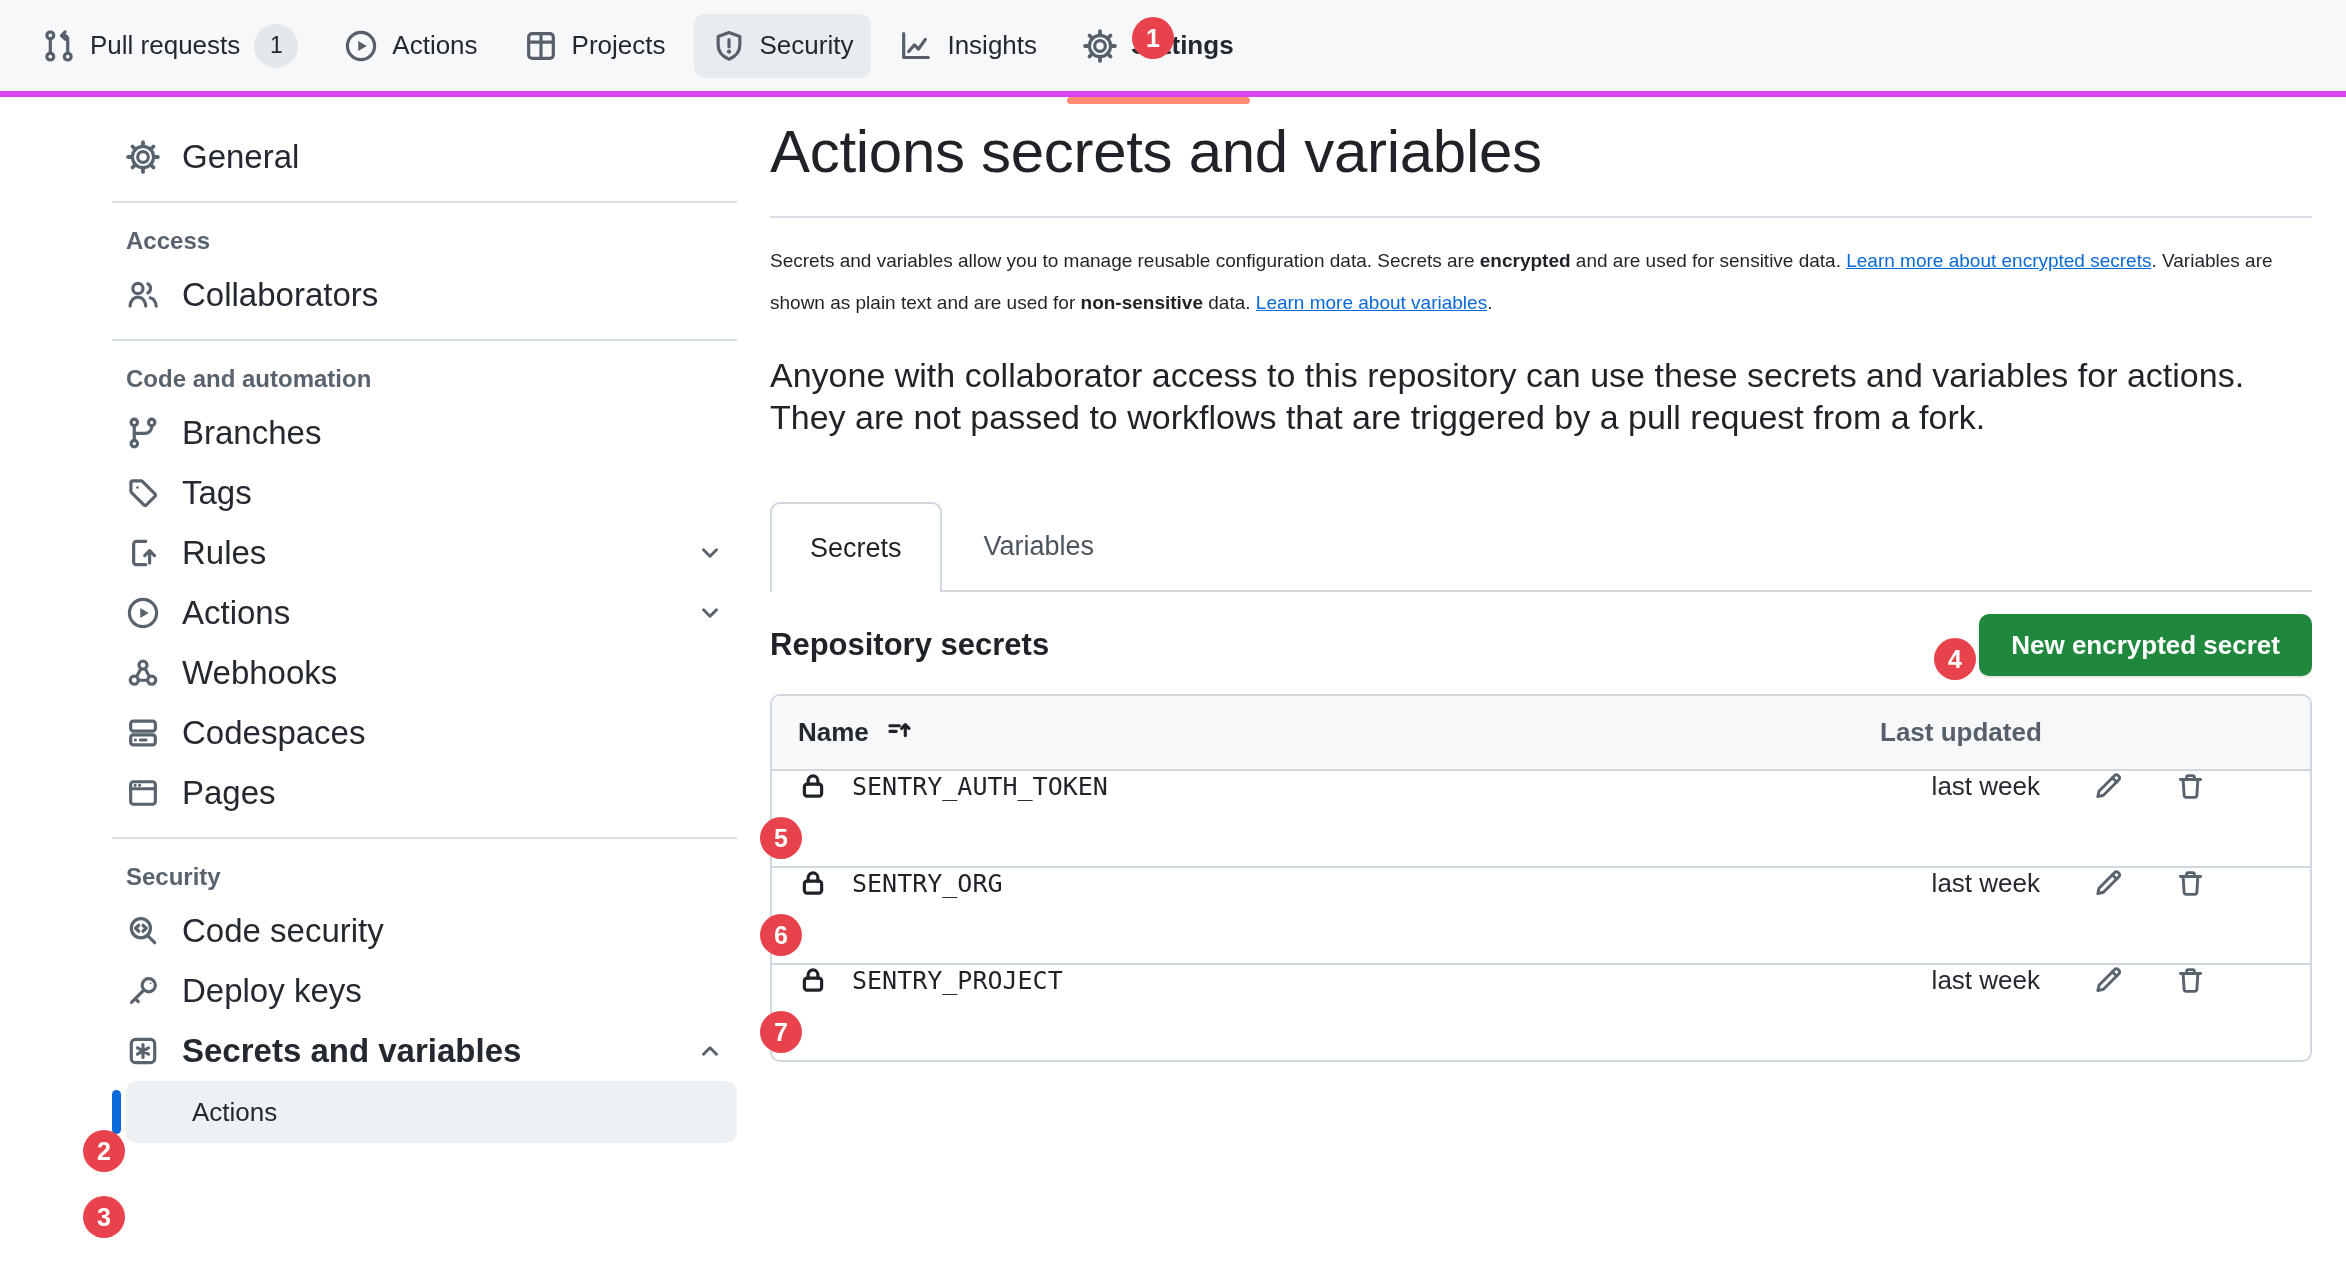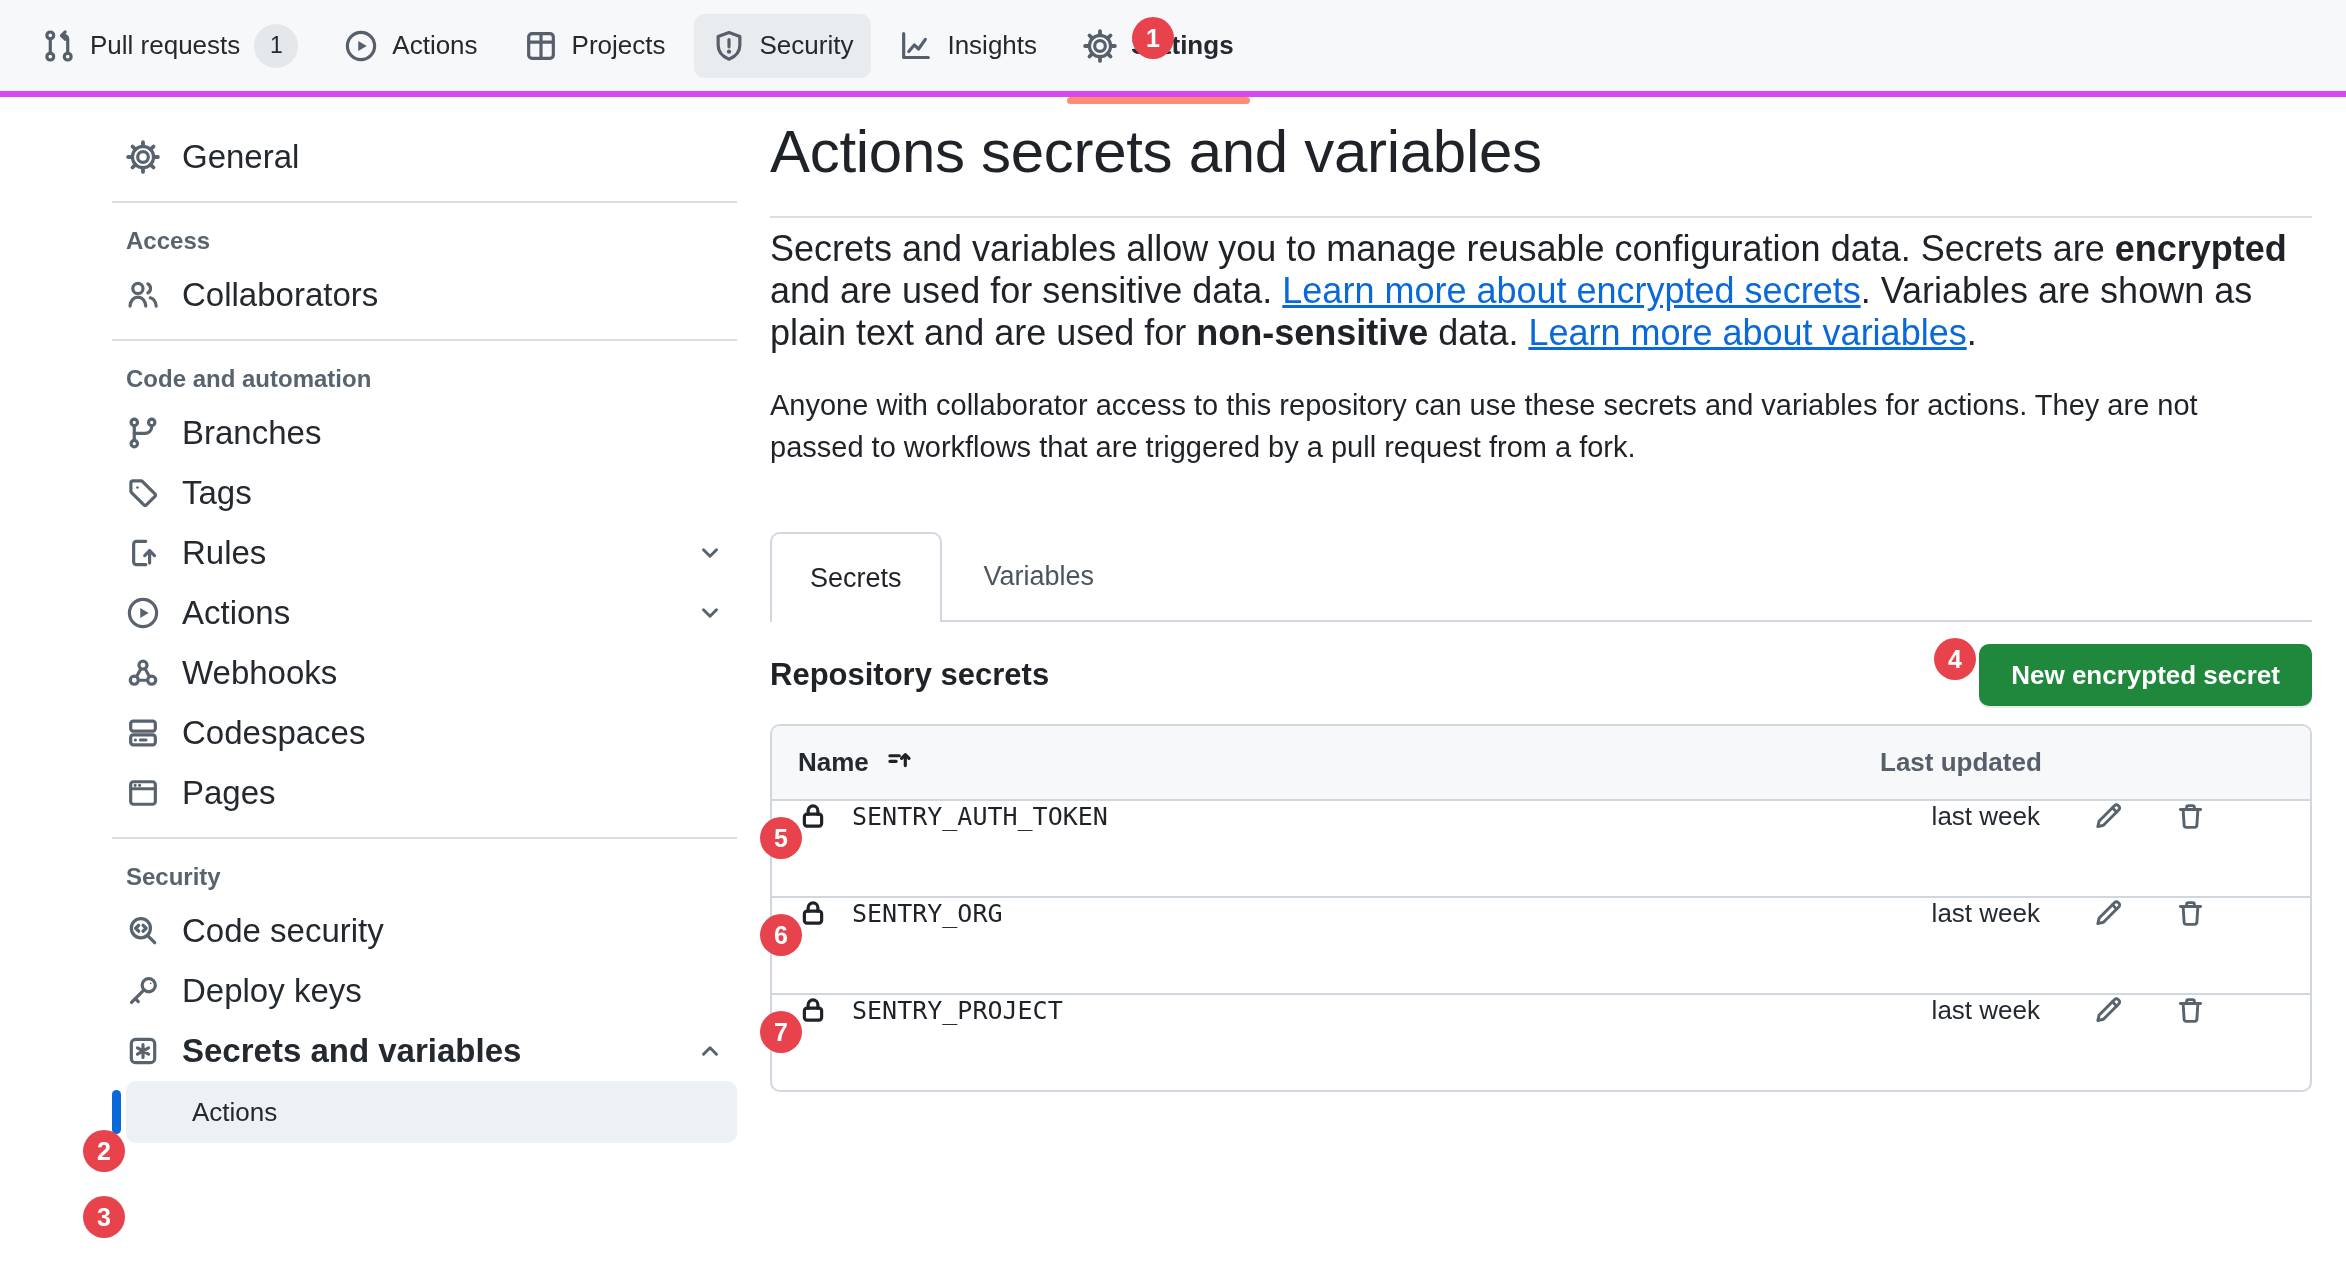"Secrets and variables allow you" .intro { font-size: 36px -> 19px; margin-top: 10px -> 22px }
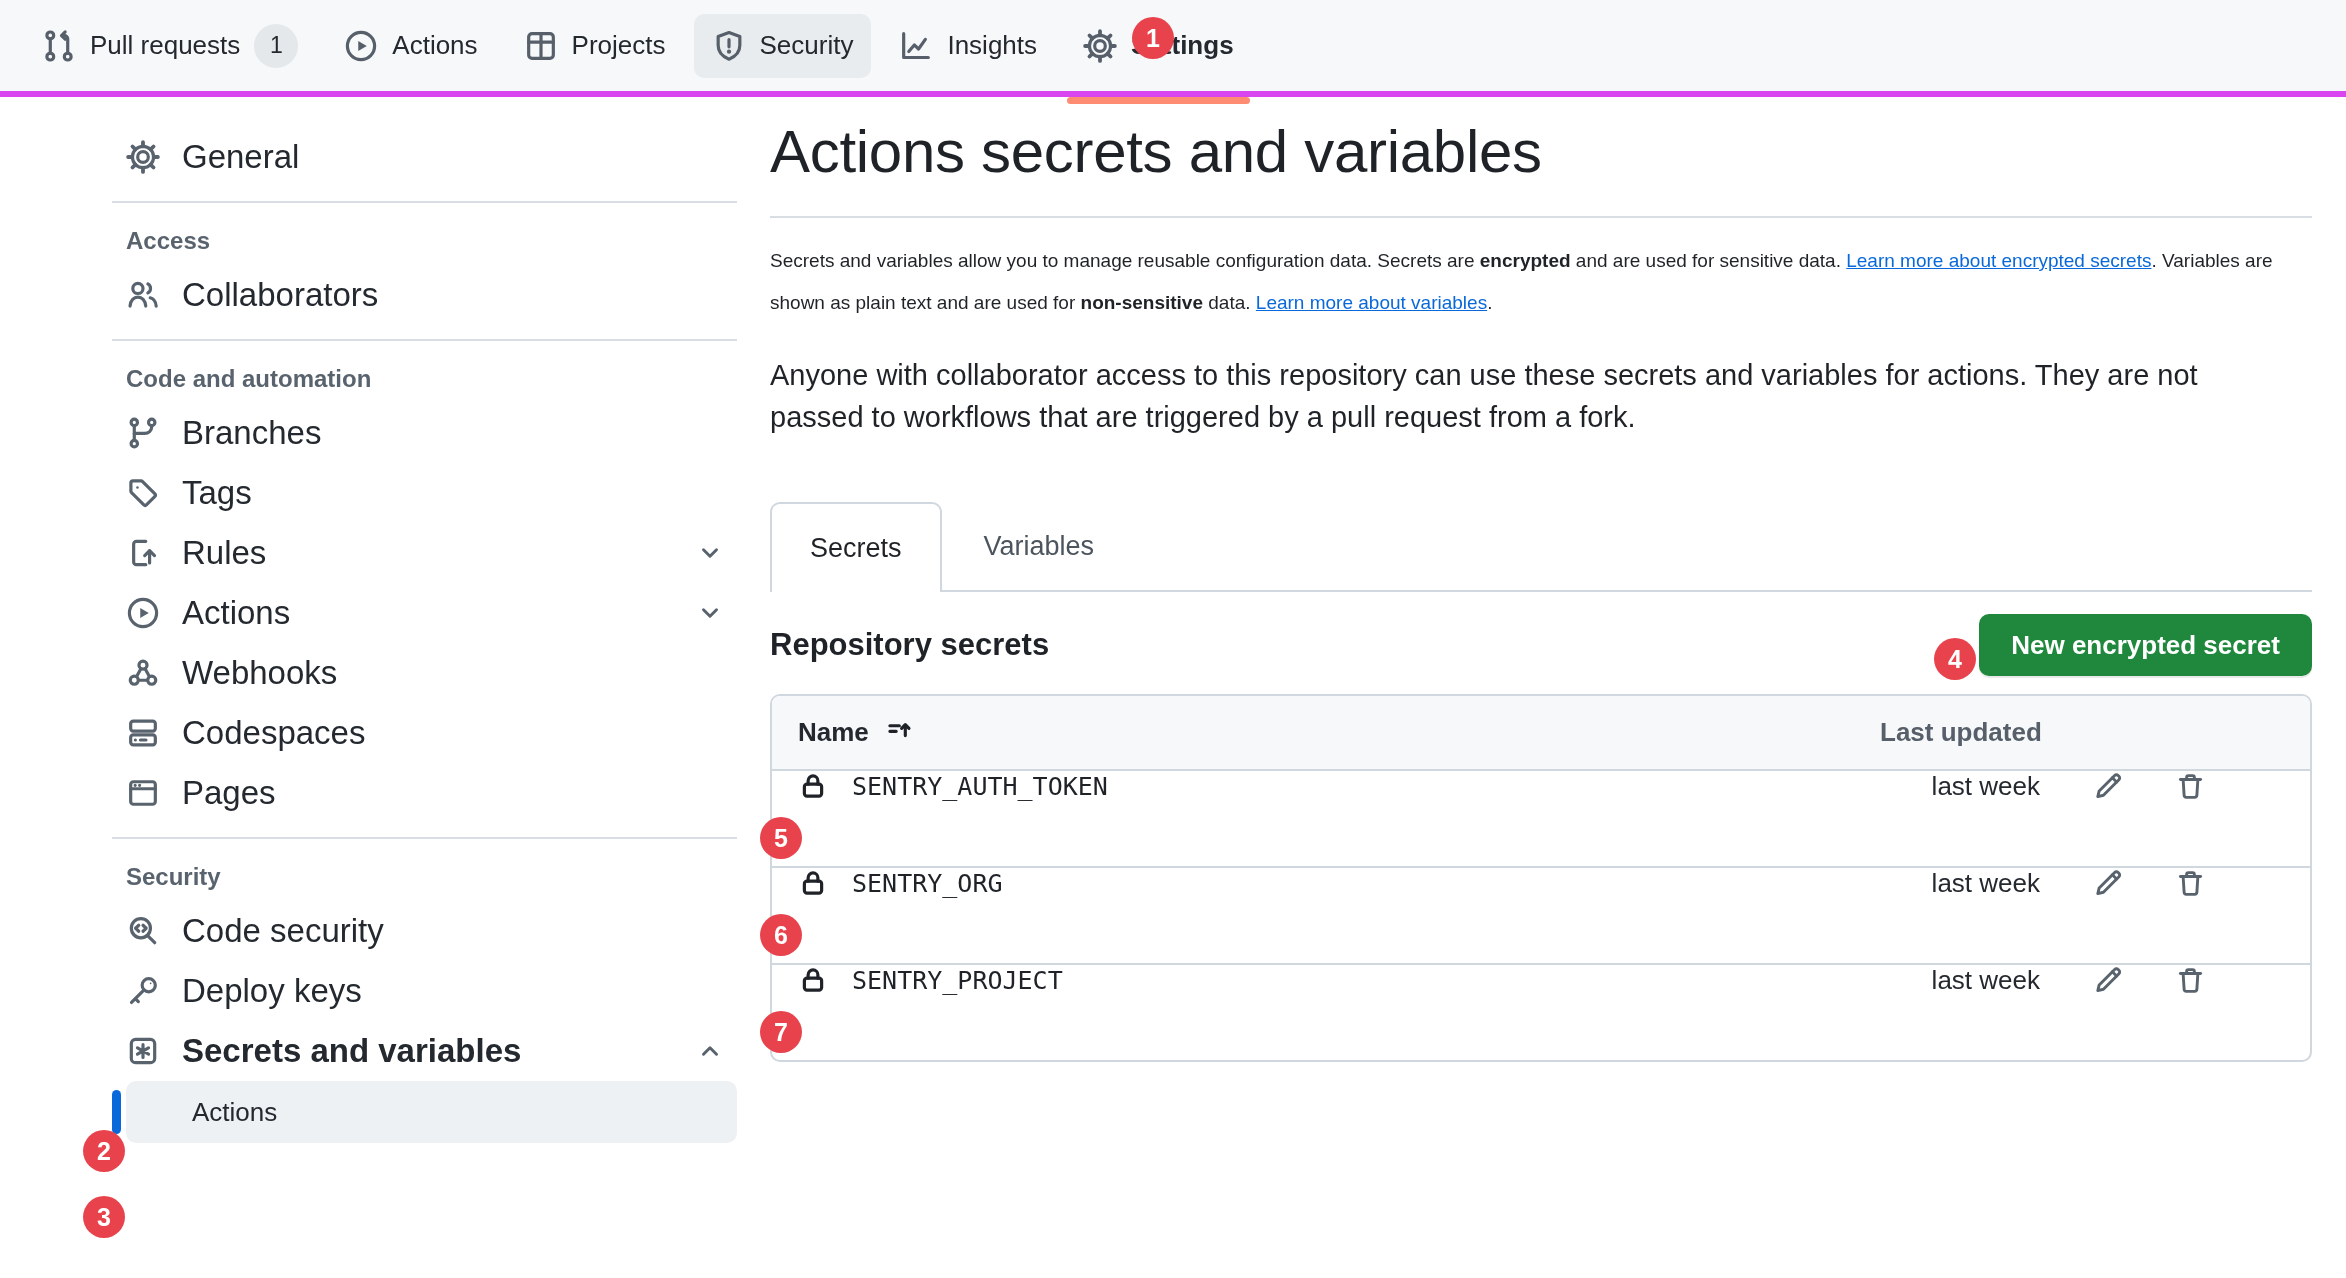"Anyone with collaborator access to" .para2 { font-size: 29px -> 34px }
